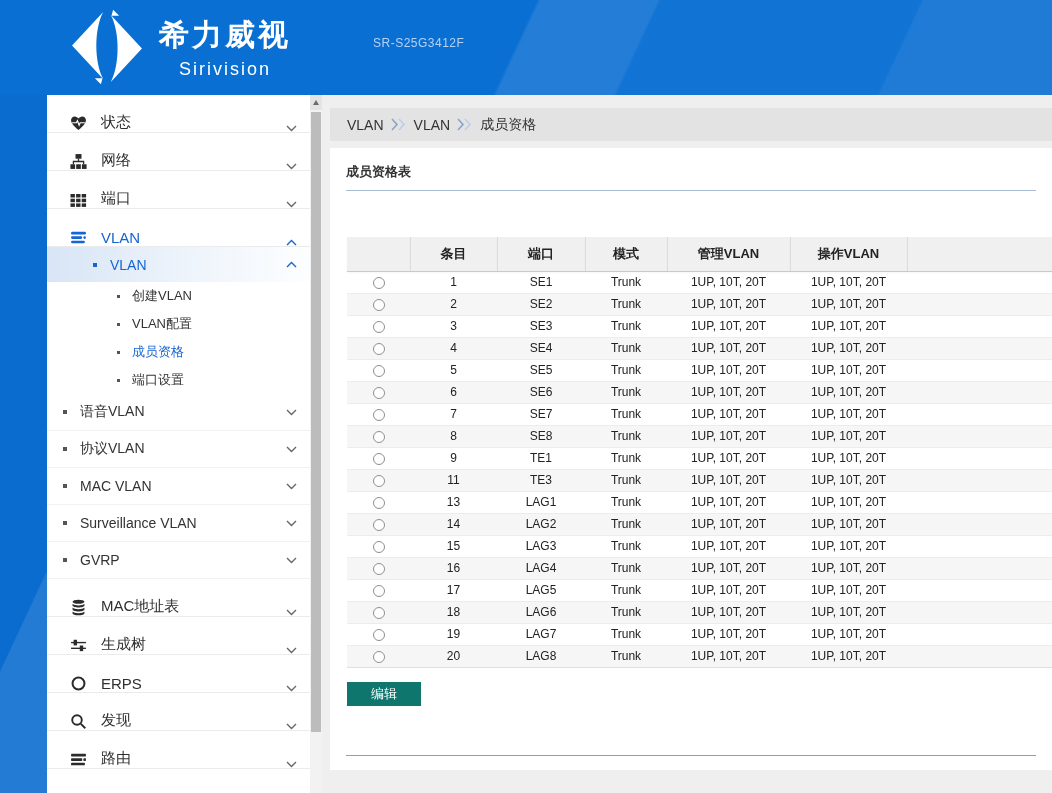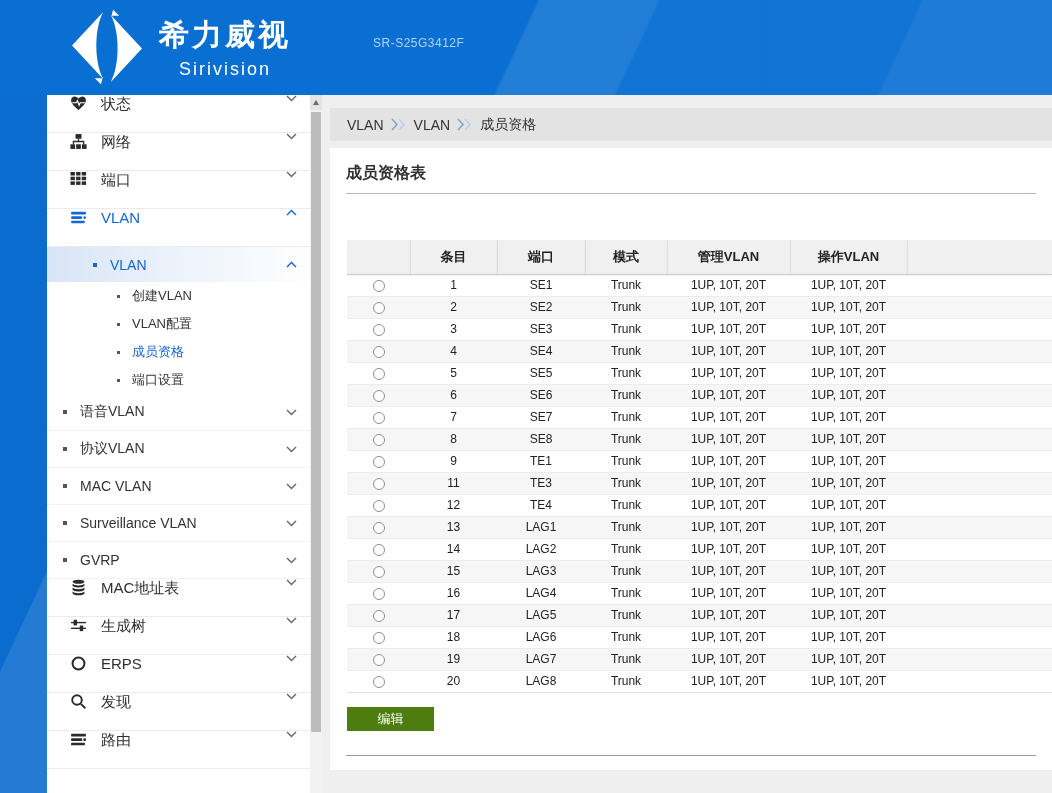"状态" .sb-item { align-items: flex-start -> flex-end }
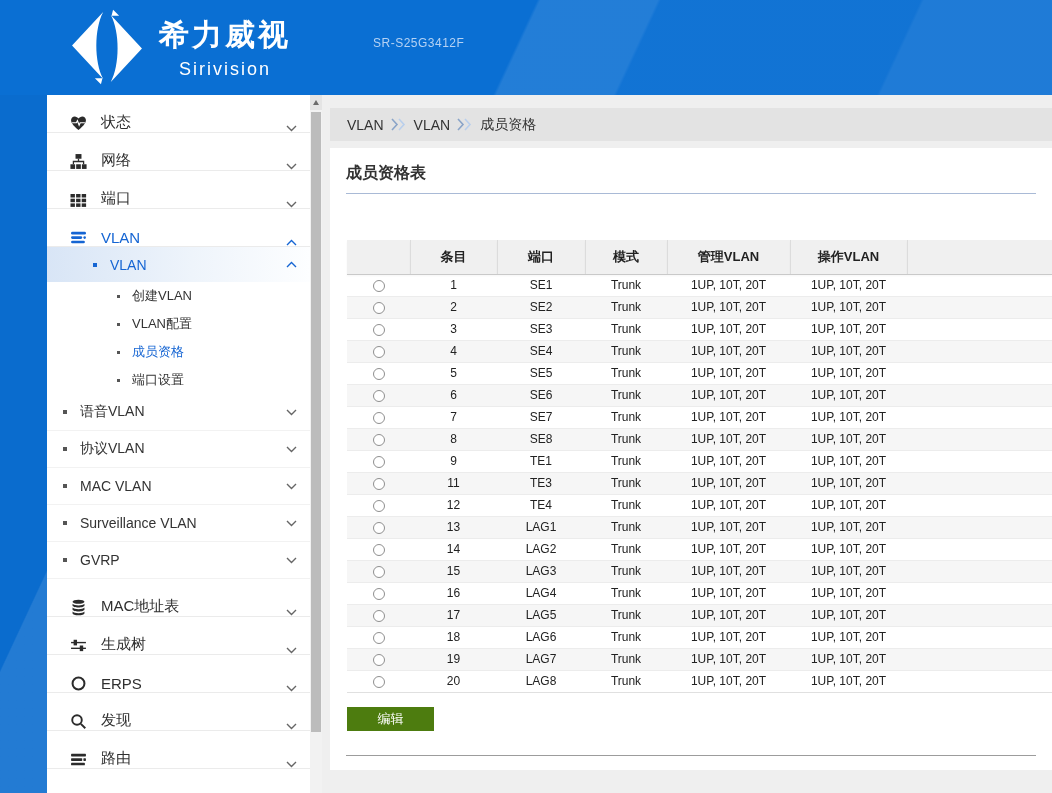"成员资格表" .section-title { font-size: 16px -> 13px }
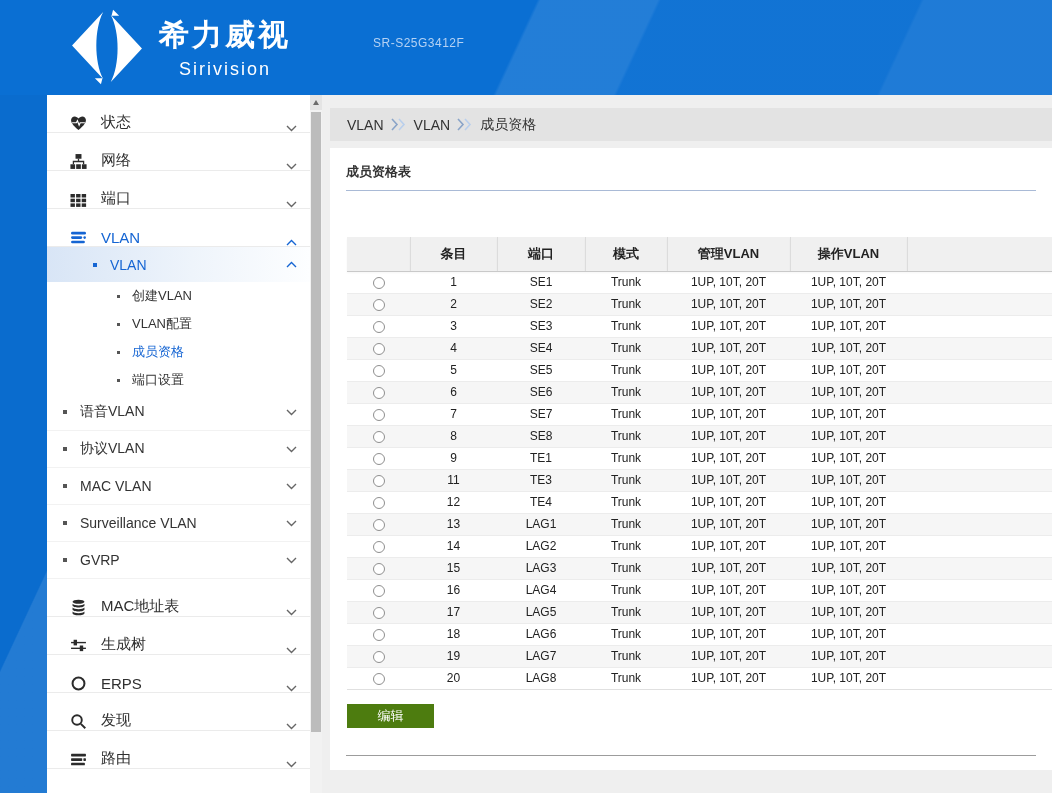"12" tr { html: <tr> <td><span></span></td> <td>12</td> <td>TE4</td> <td>Trunk</td> <td>1UP, 10T, 20T</td> <td>1UP, 10T, 20T</td> <td></td> </tr> -> none }
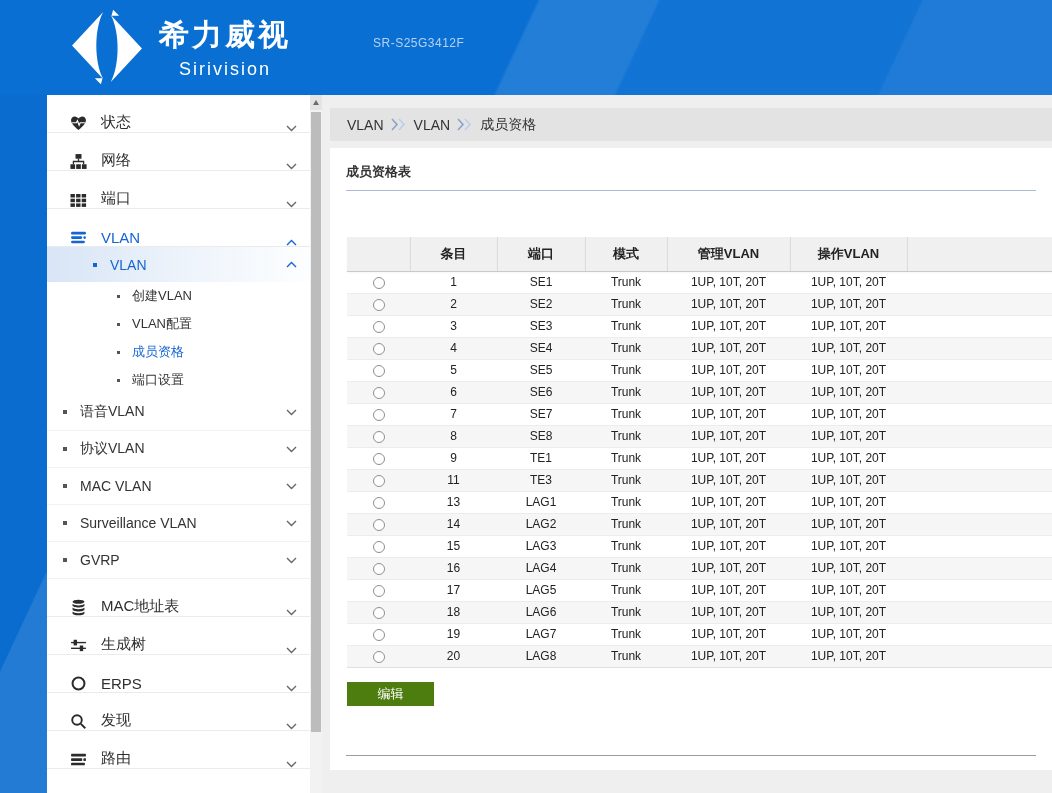"编辑" .edit-btn { background: #4d7c0f -> #0f766e; width: 87px -> 74px }
